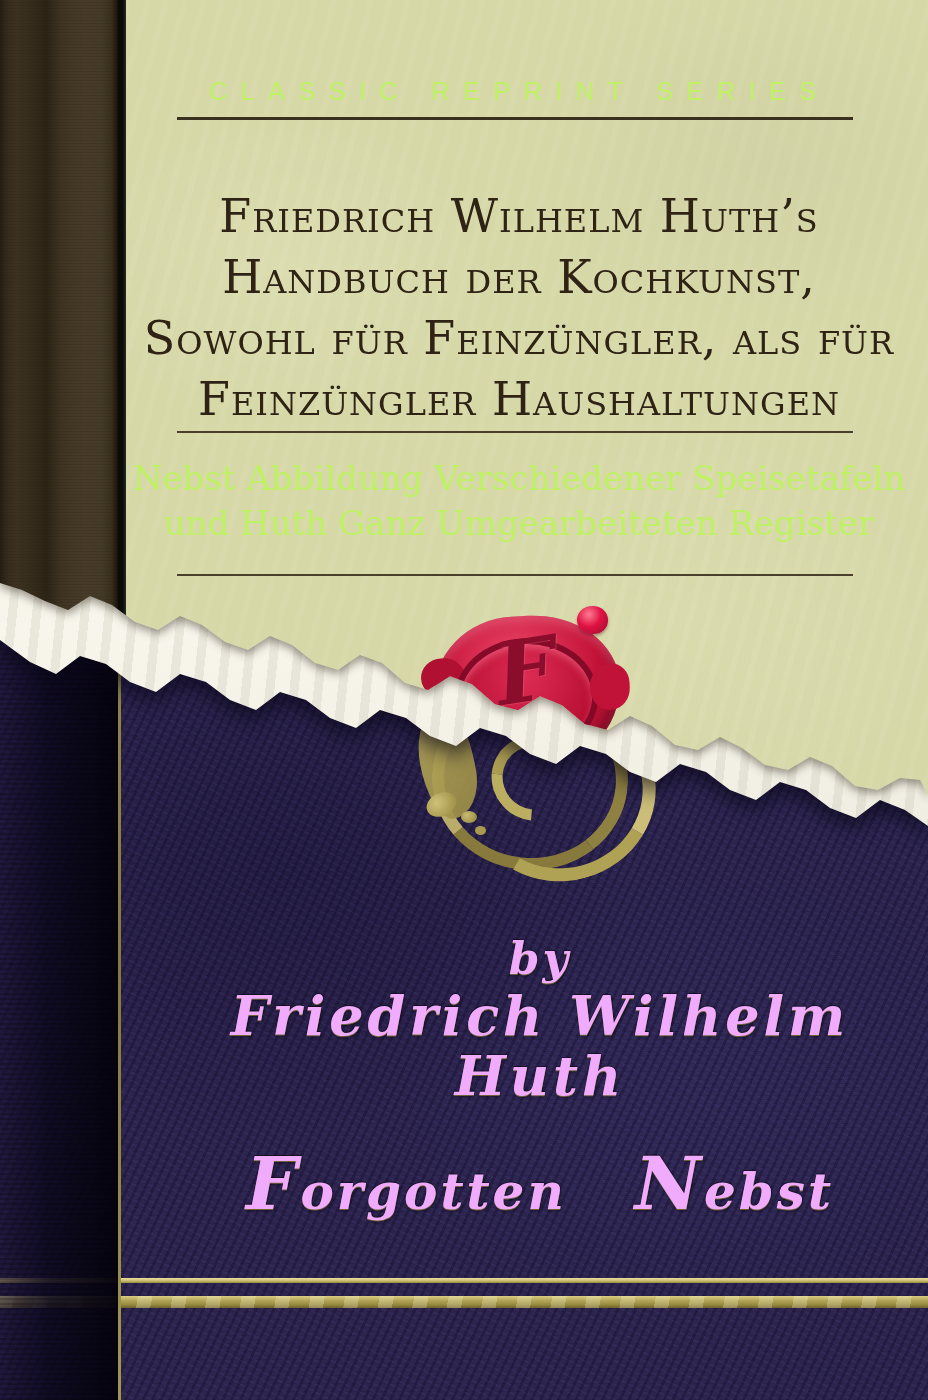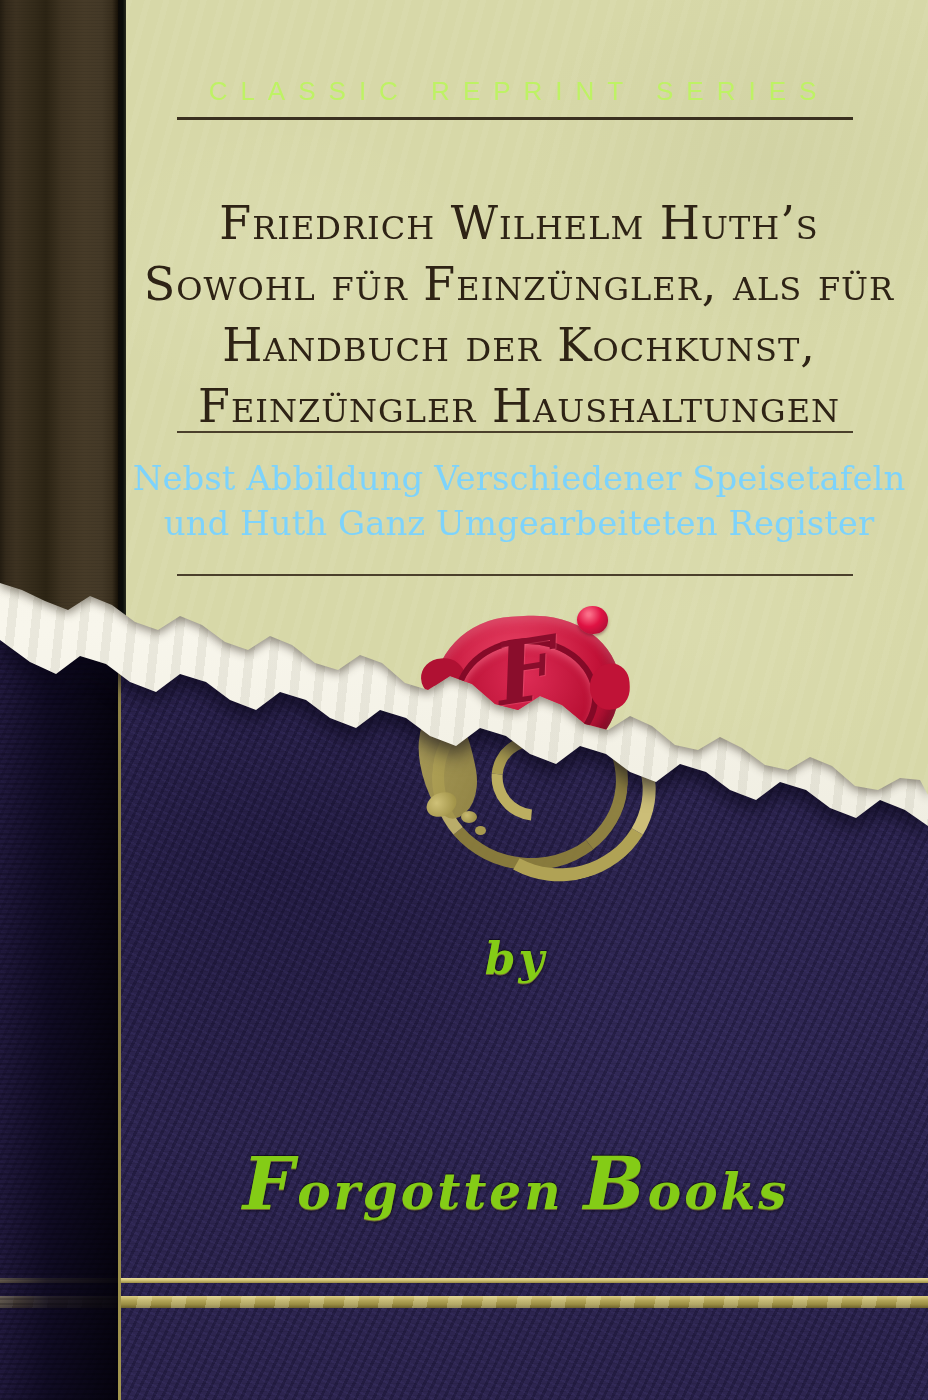"Friedrich Wilhelm Huth’s" .title-block { top: 193px -> 186px }
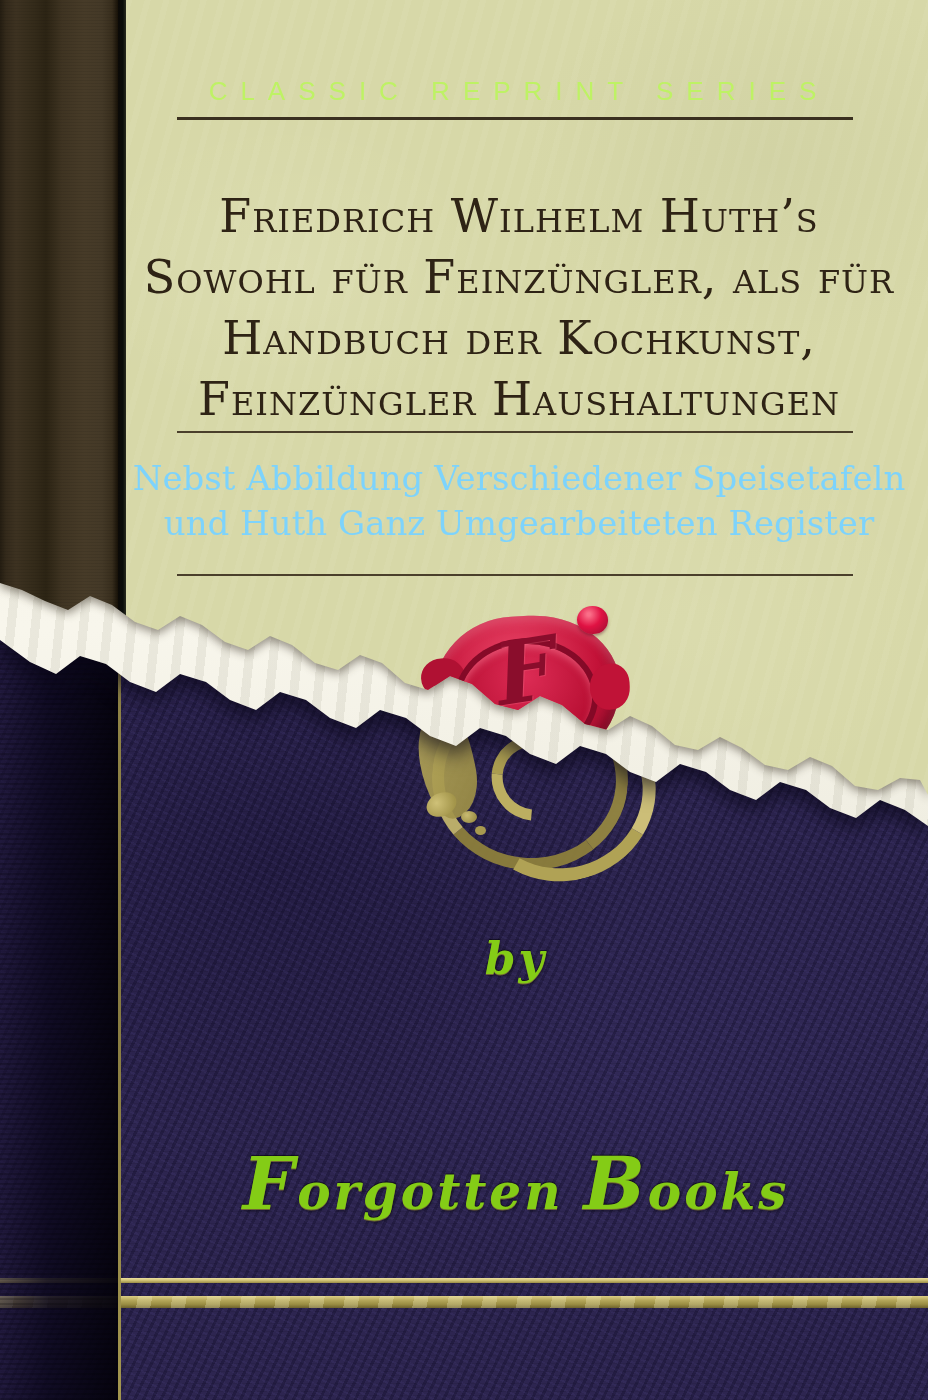"Sowohl für Feinzüngler, als für" div { order: before "Handbuch der Kochkunst," -> after "Handbuch der Kochkunst," }
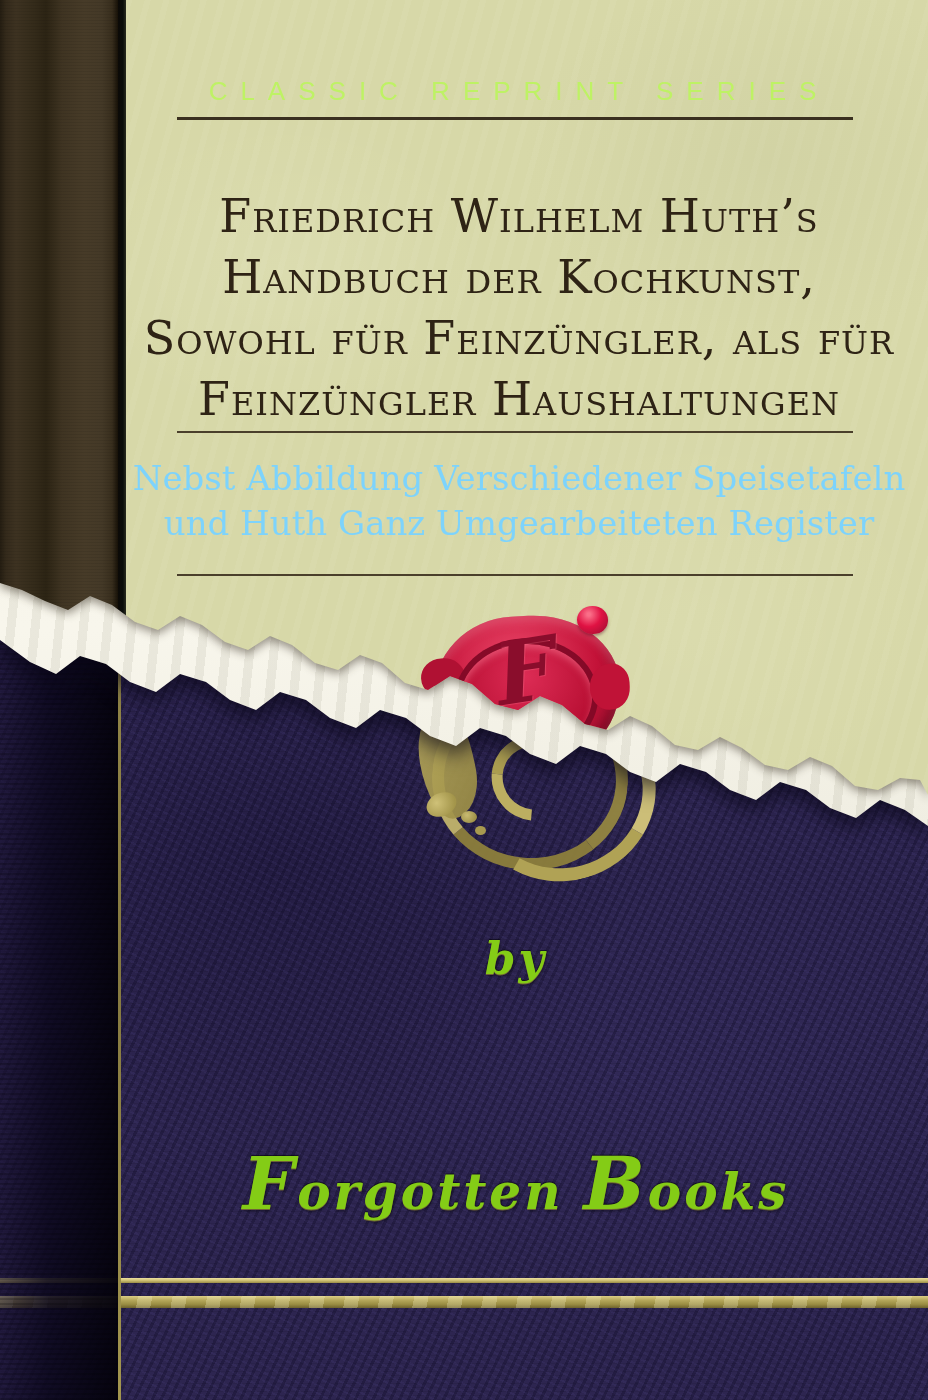"Nebst Abbildung Verschiedener" .subtitle-block { color: #7dd3fc -> #bef264 }
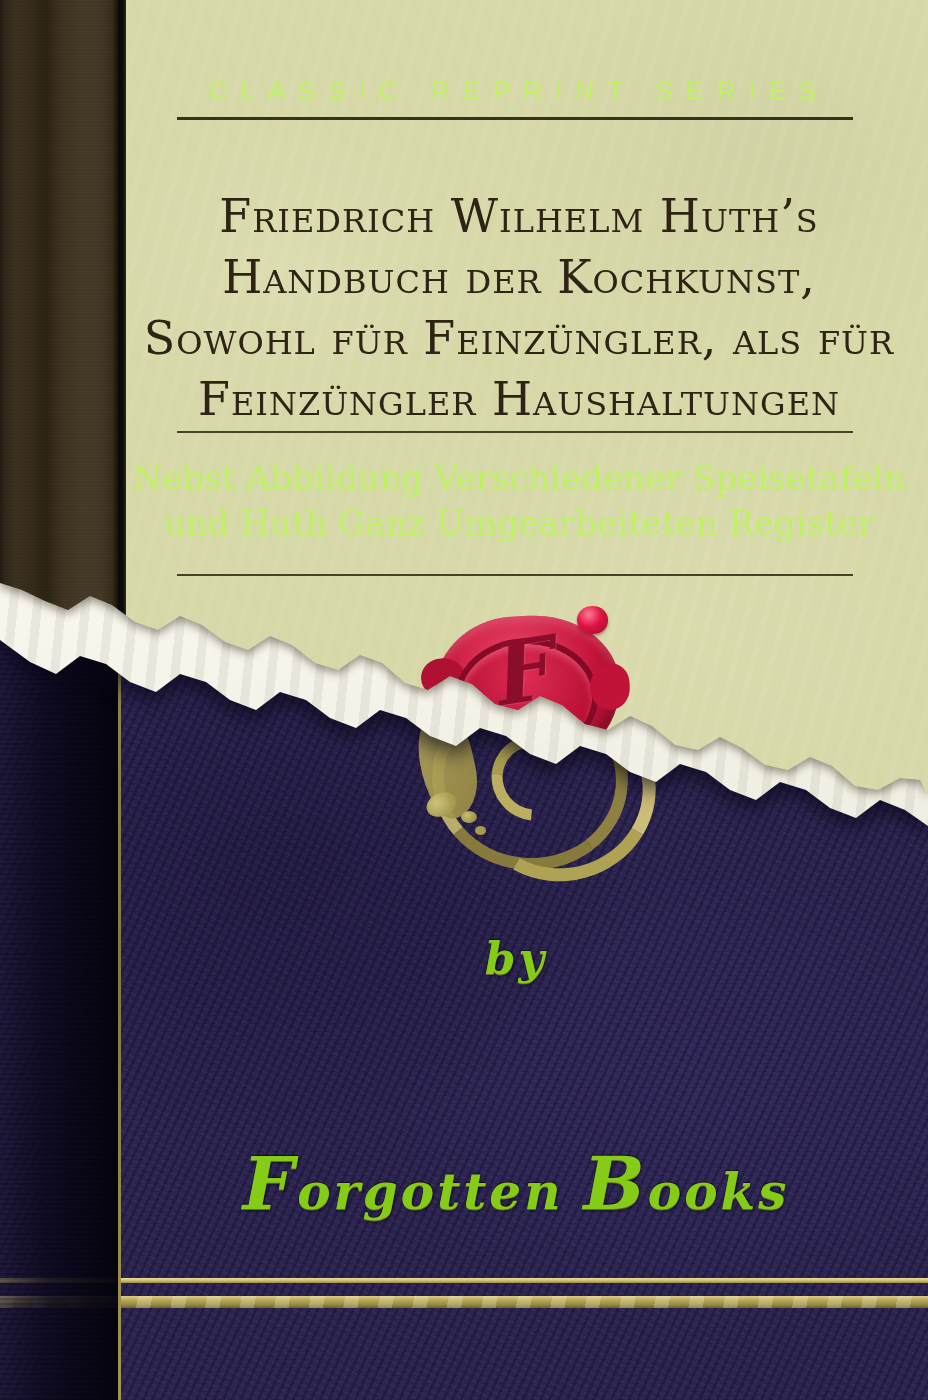"by" .gold-text { color: #84cc16 -> #f0abfc; padding-left: none -> 48px }
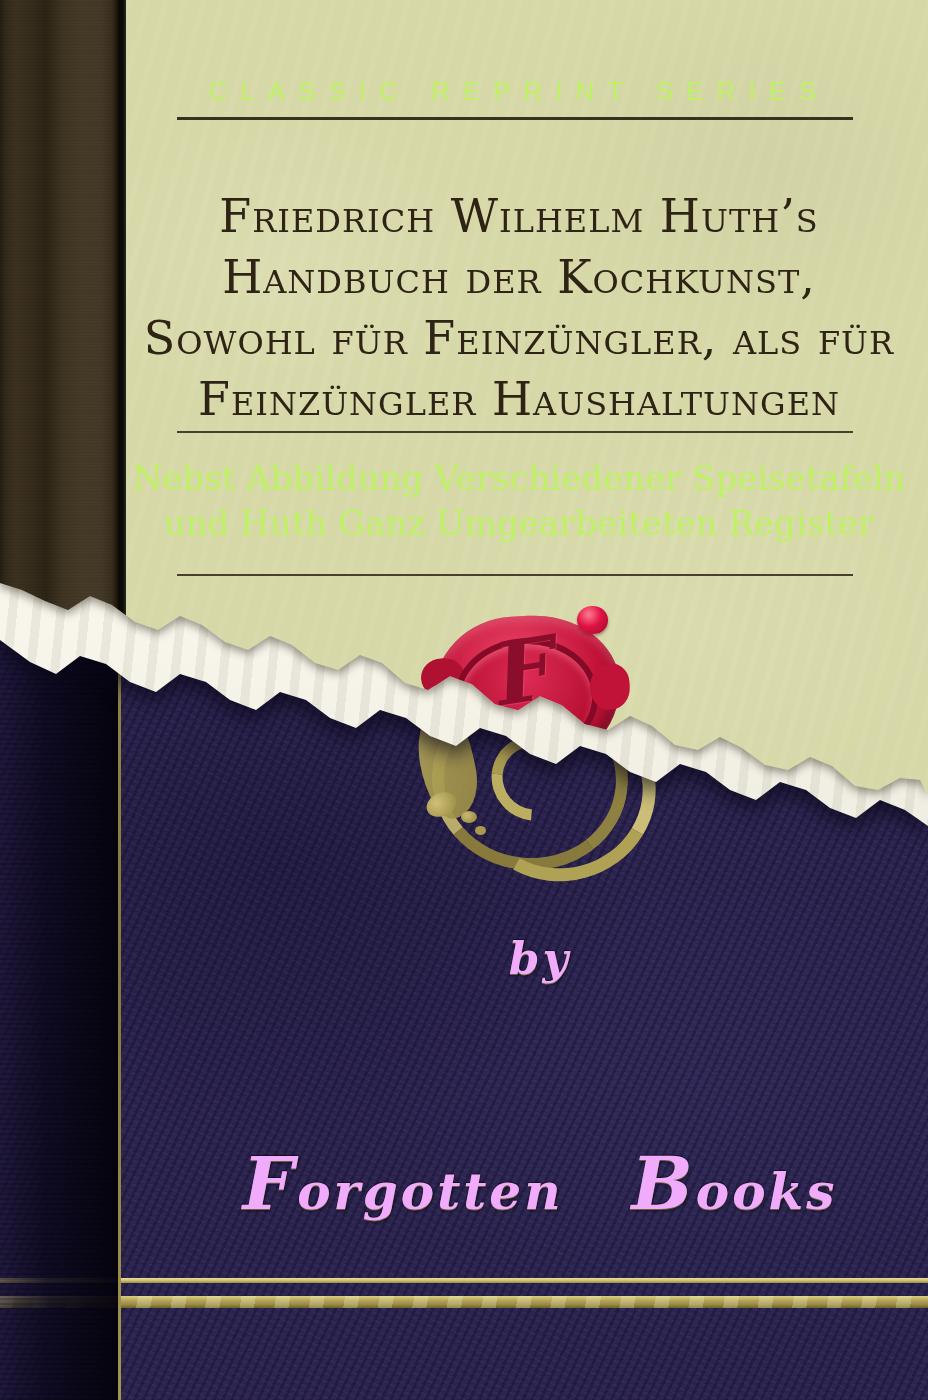"Friedrich Wilhelm Huth" div.gold-text { html: none -> <div>Friedrich Wilhelm Huth</div> }
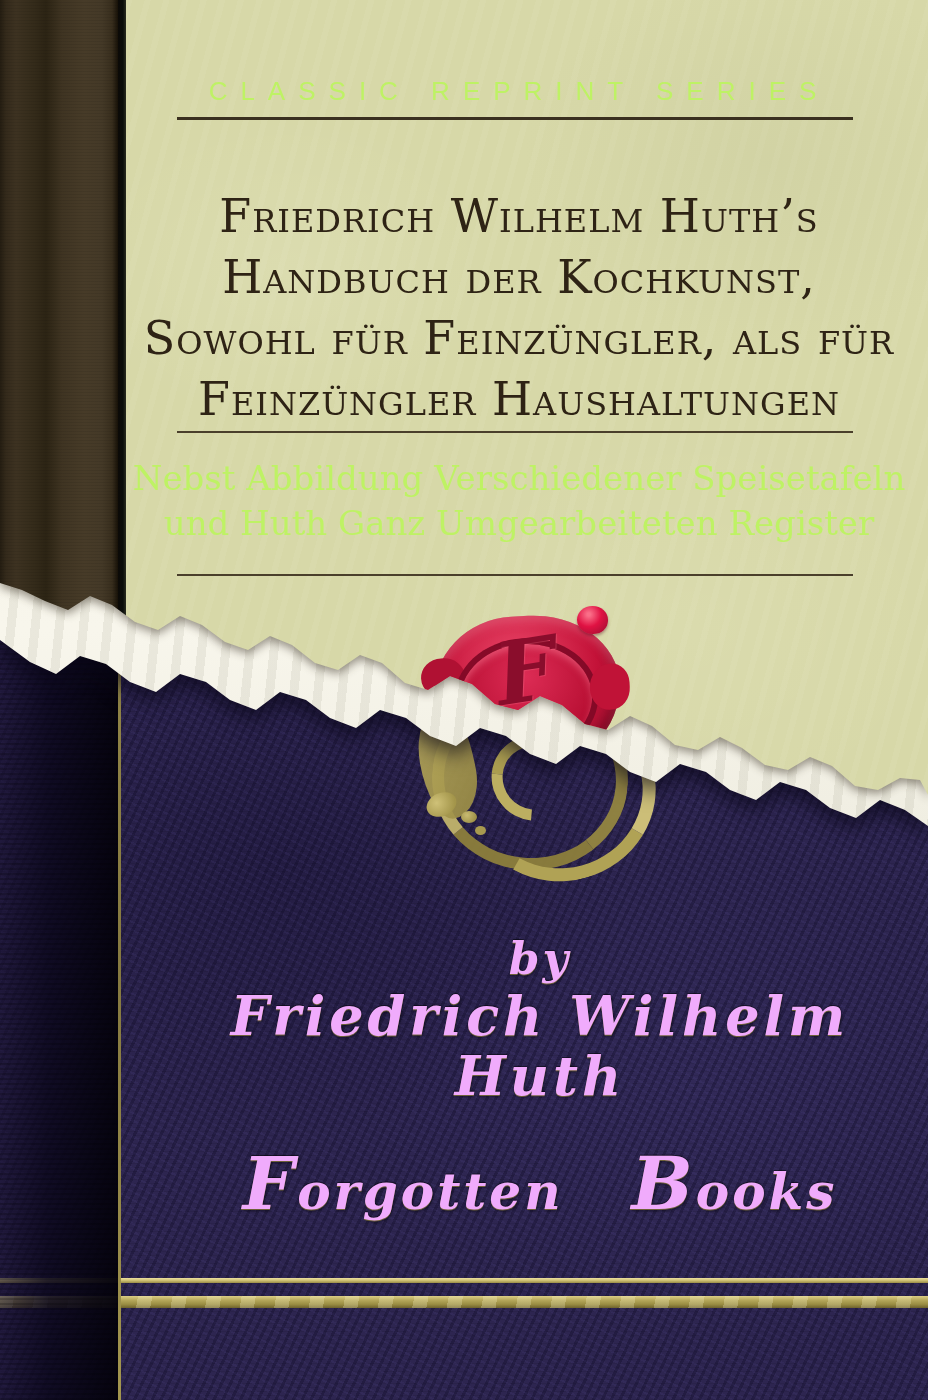"Books" span.gold-text { text: Books -> Nebst }
